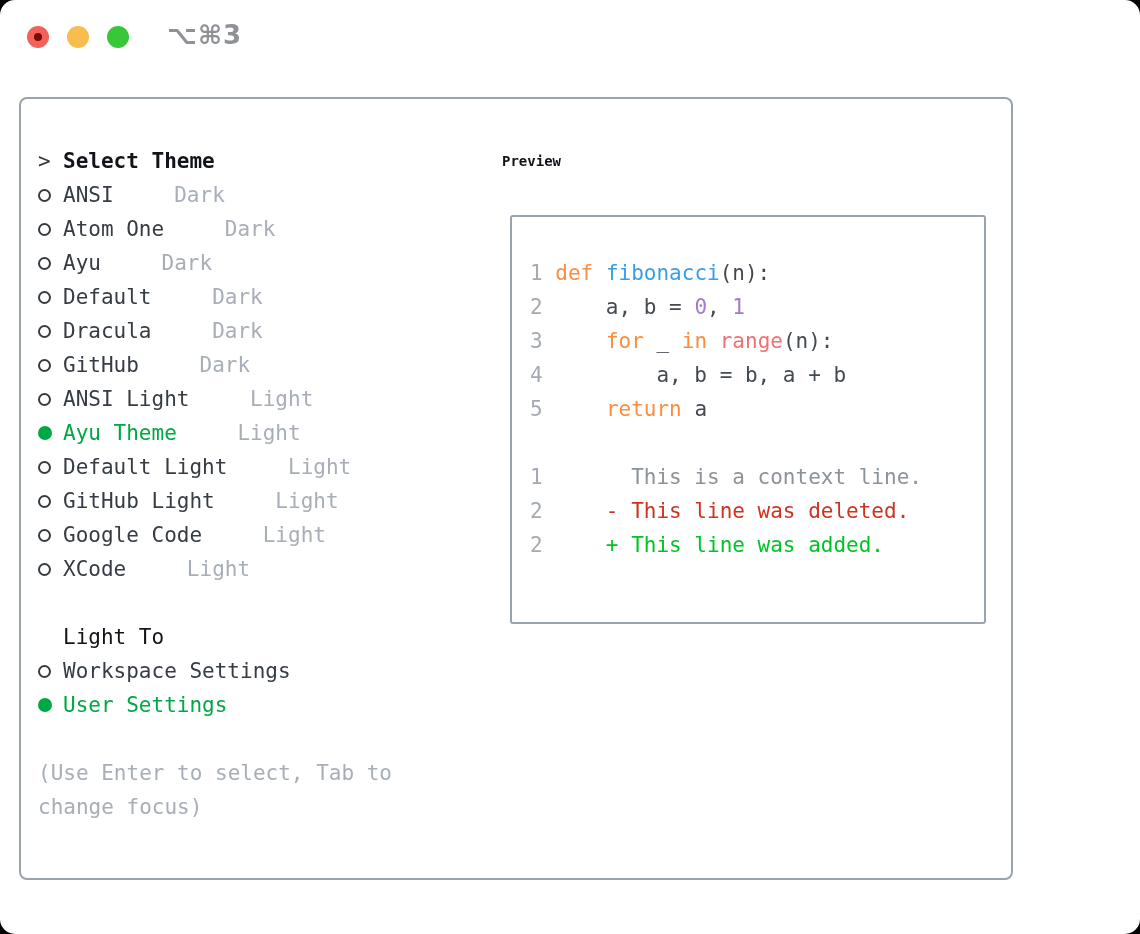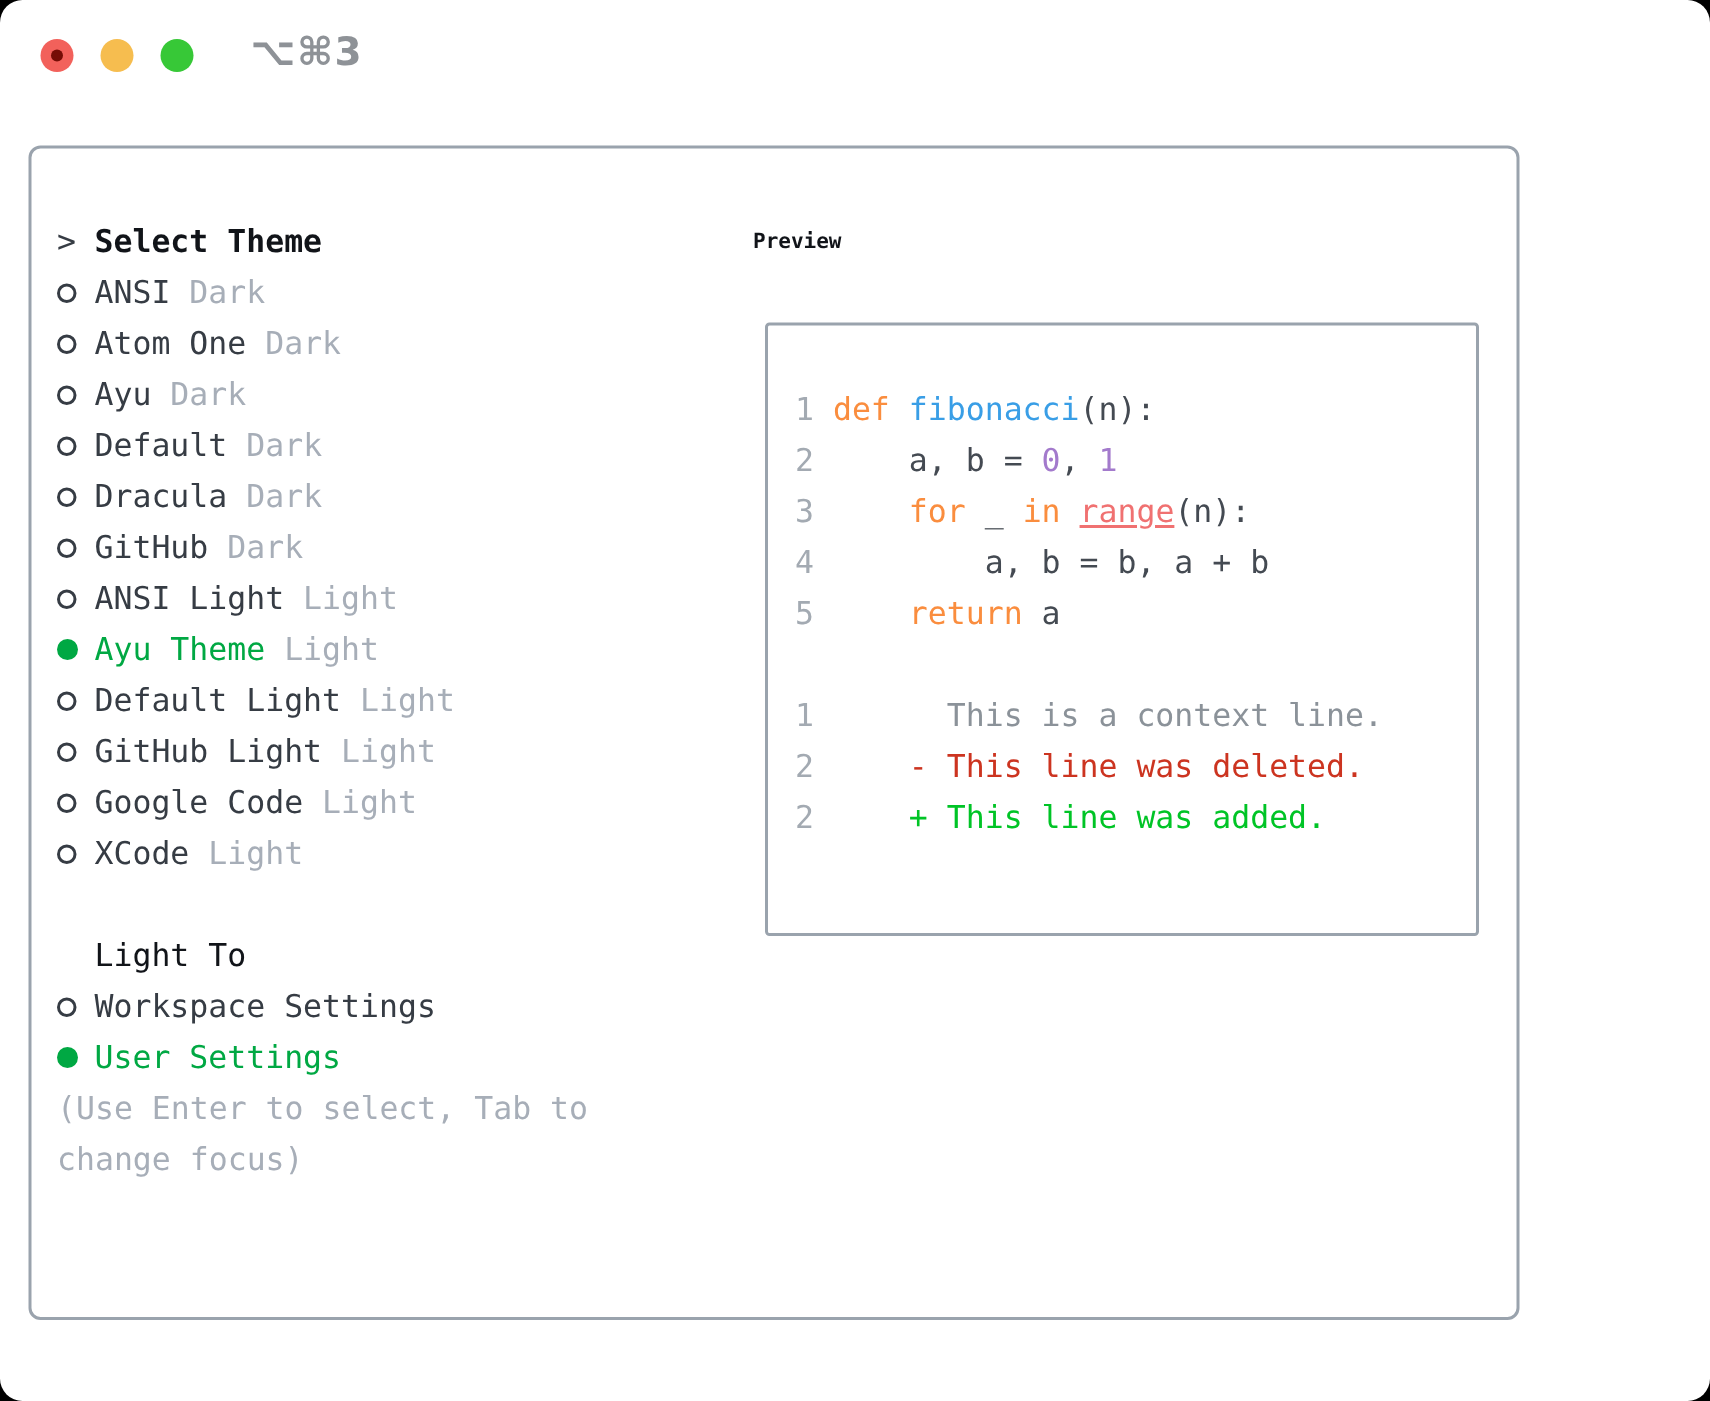"Dark" .suffix { margin-left: none -> 48px }
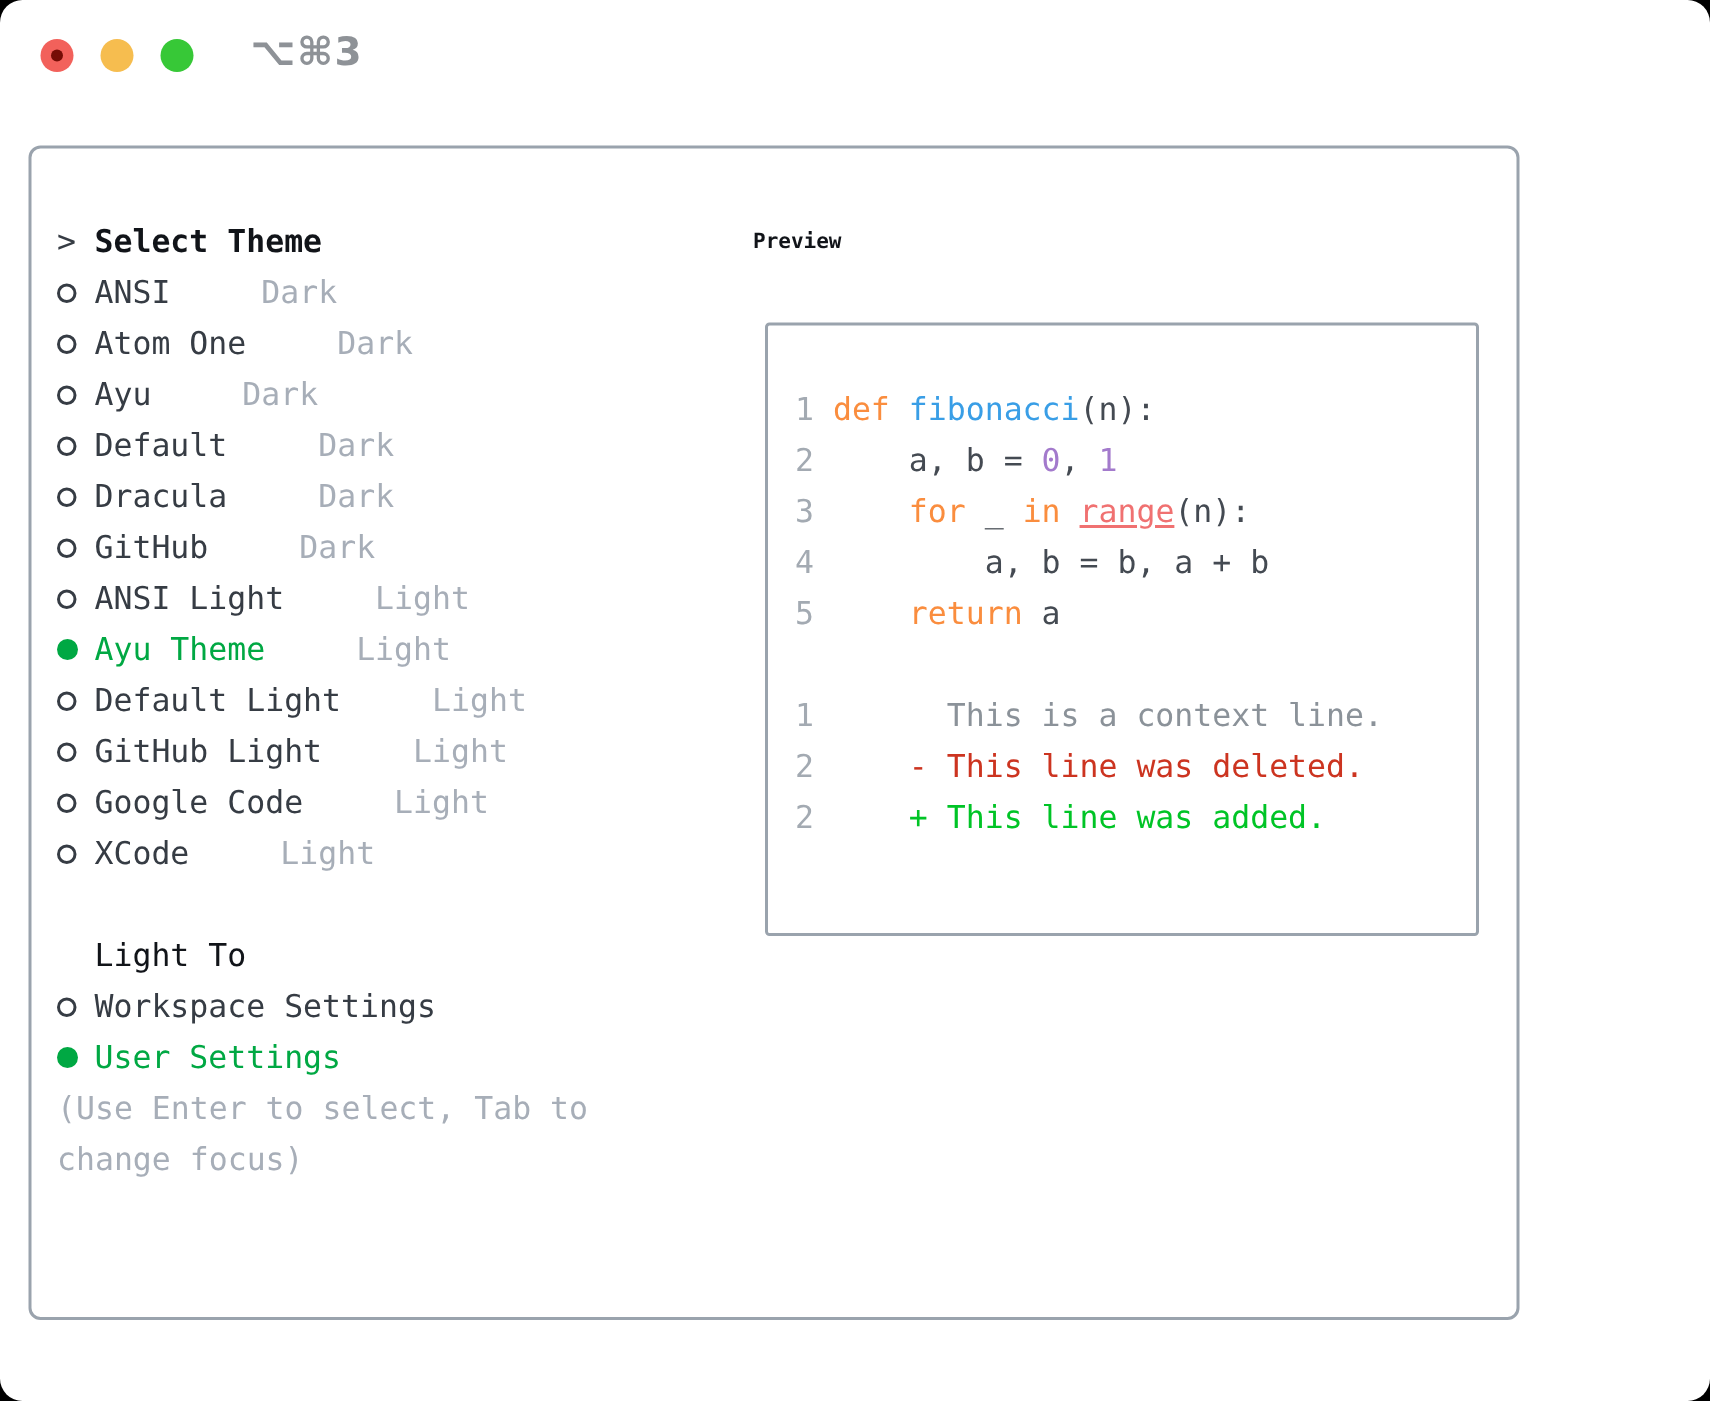"range" .tok-builtin { text-decoration: underline -> none }
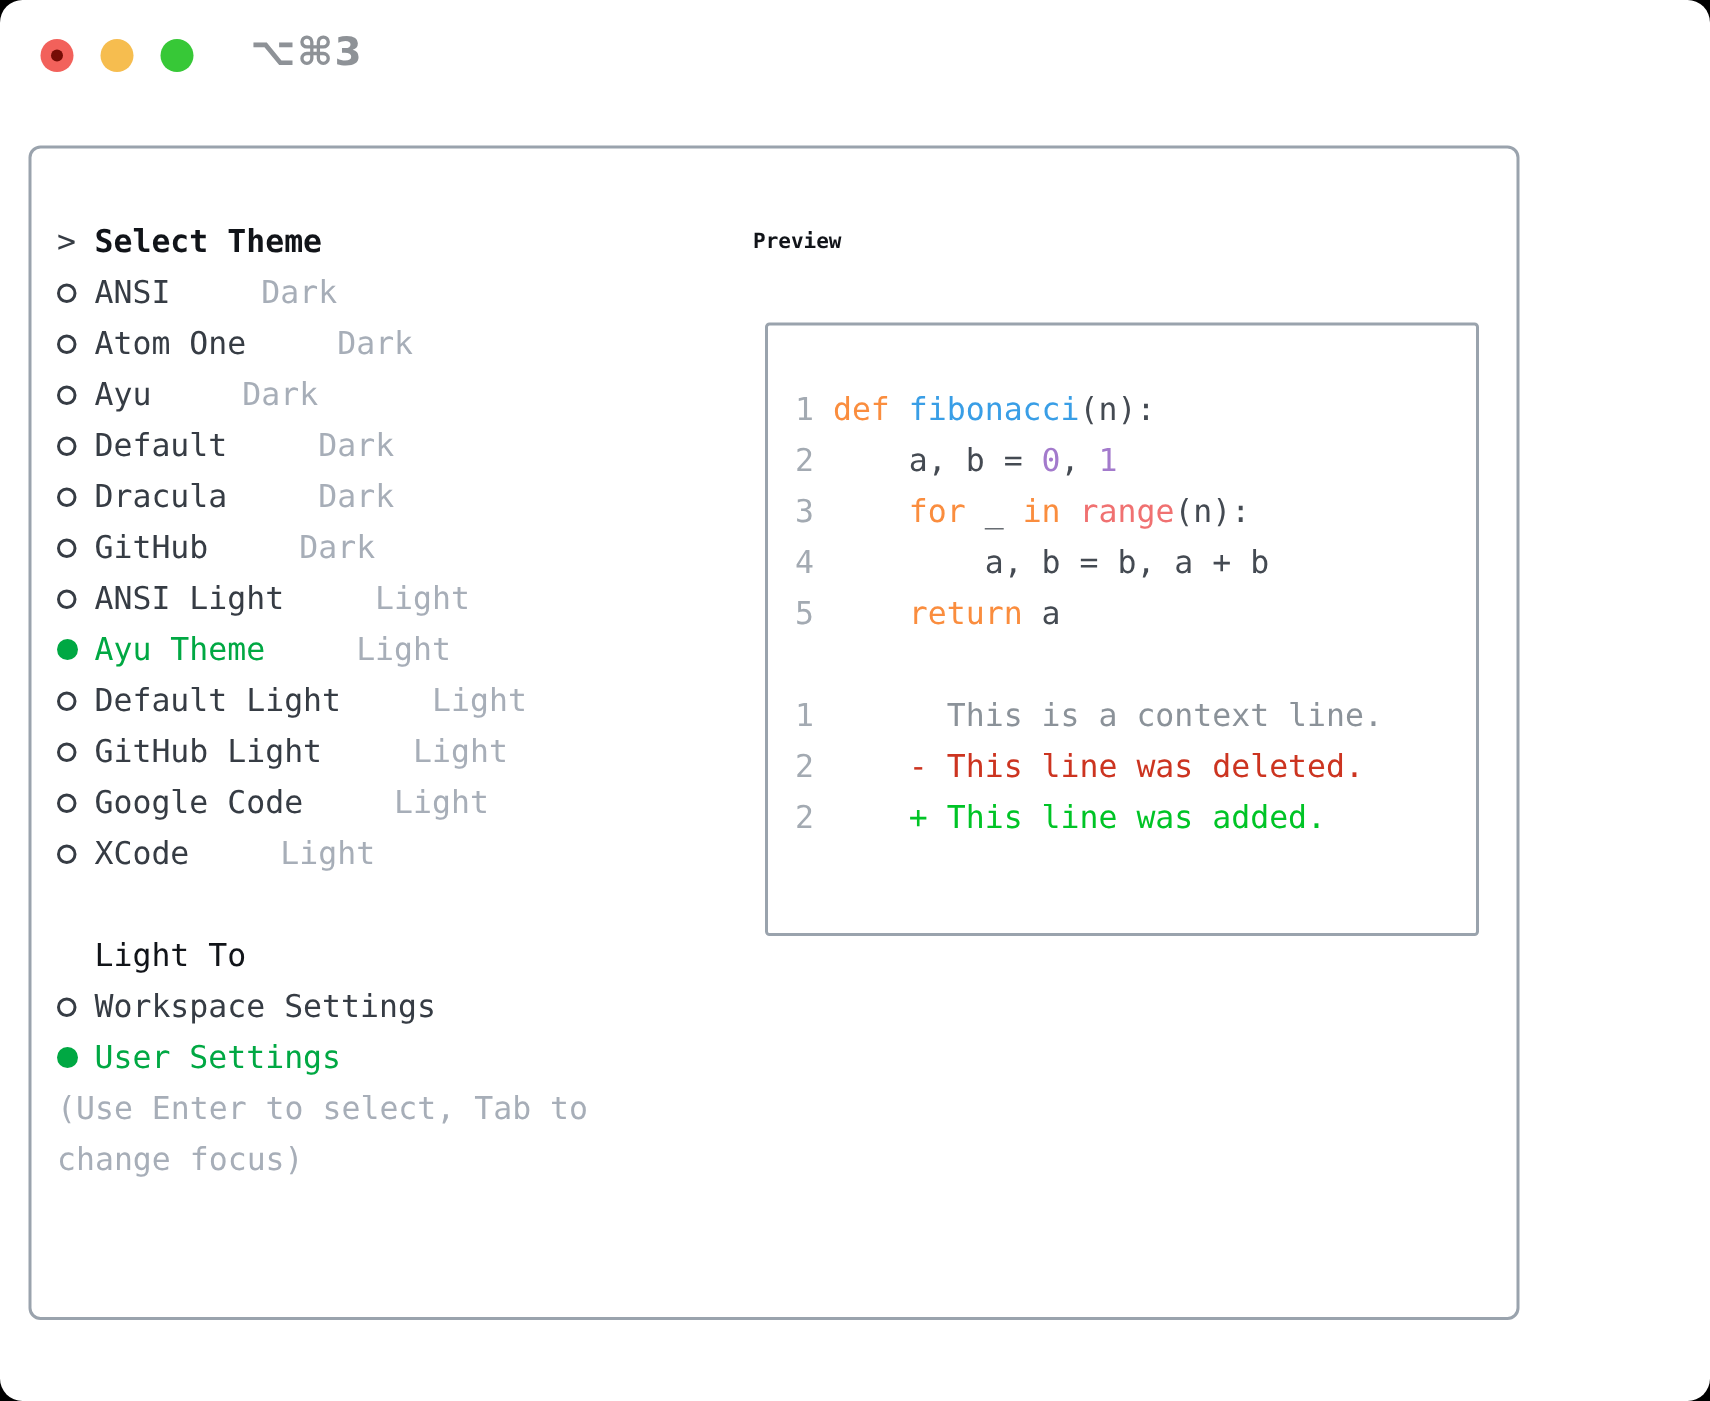"(Use Enter to select, Tab" .help { margin-top: none -> 34px }
